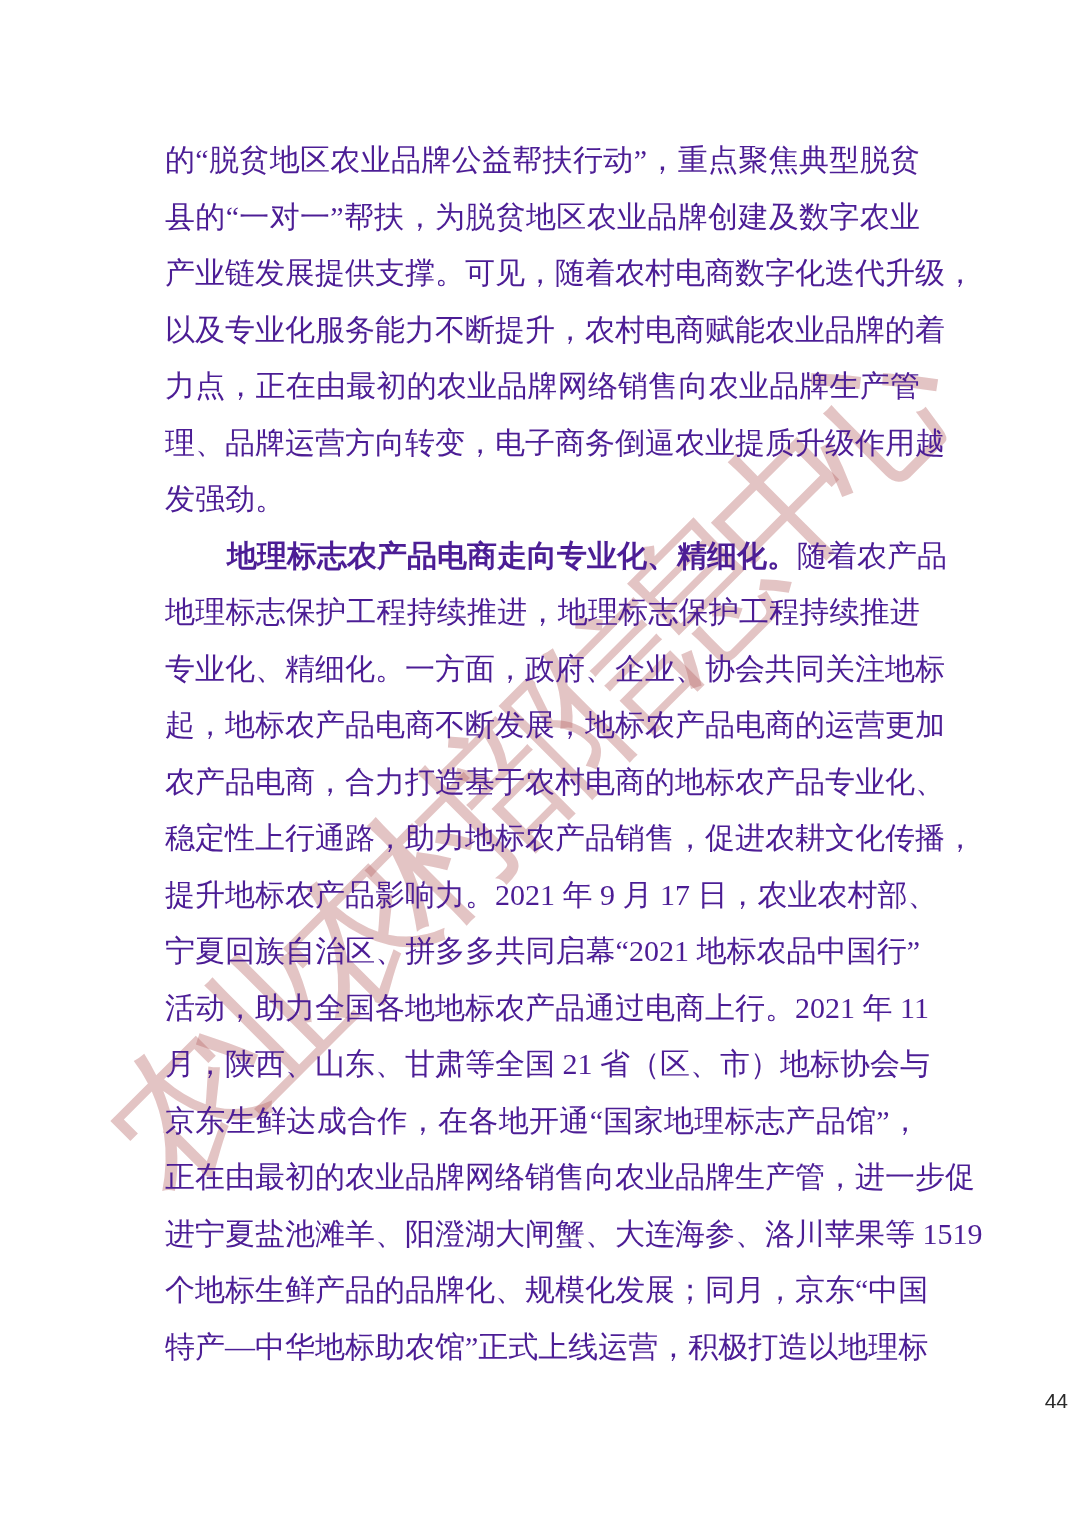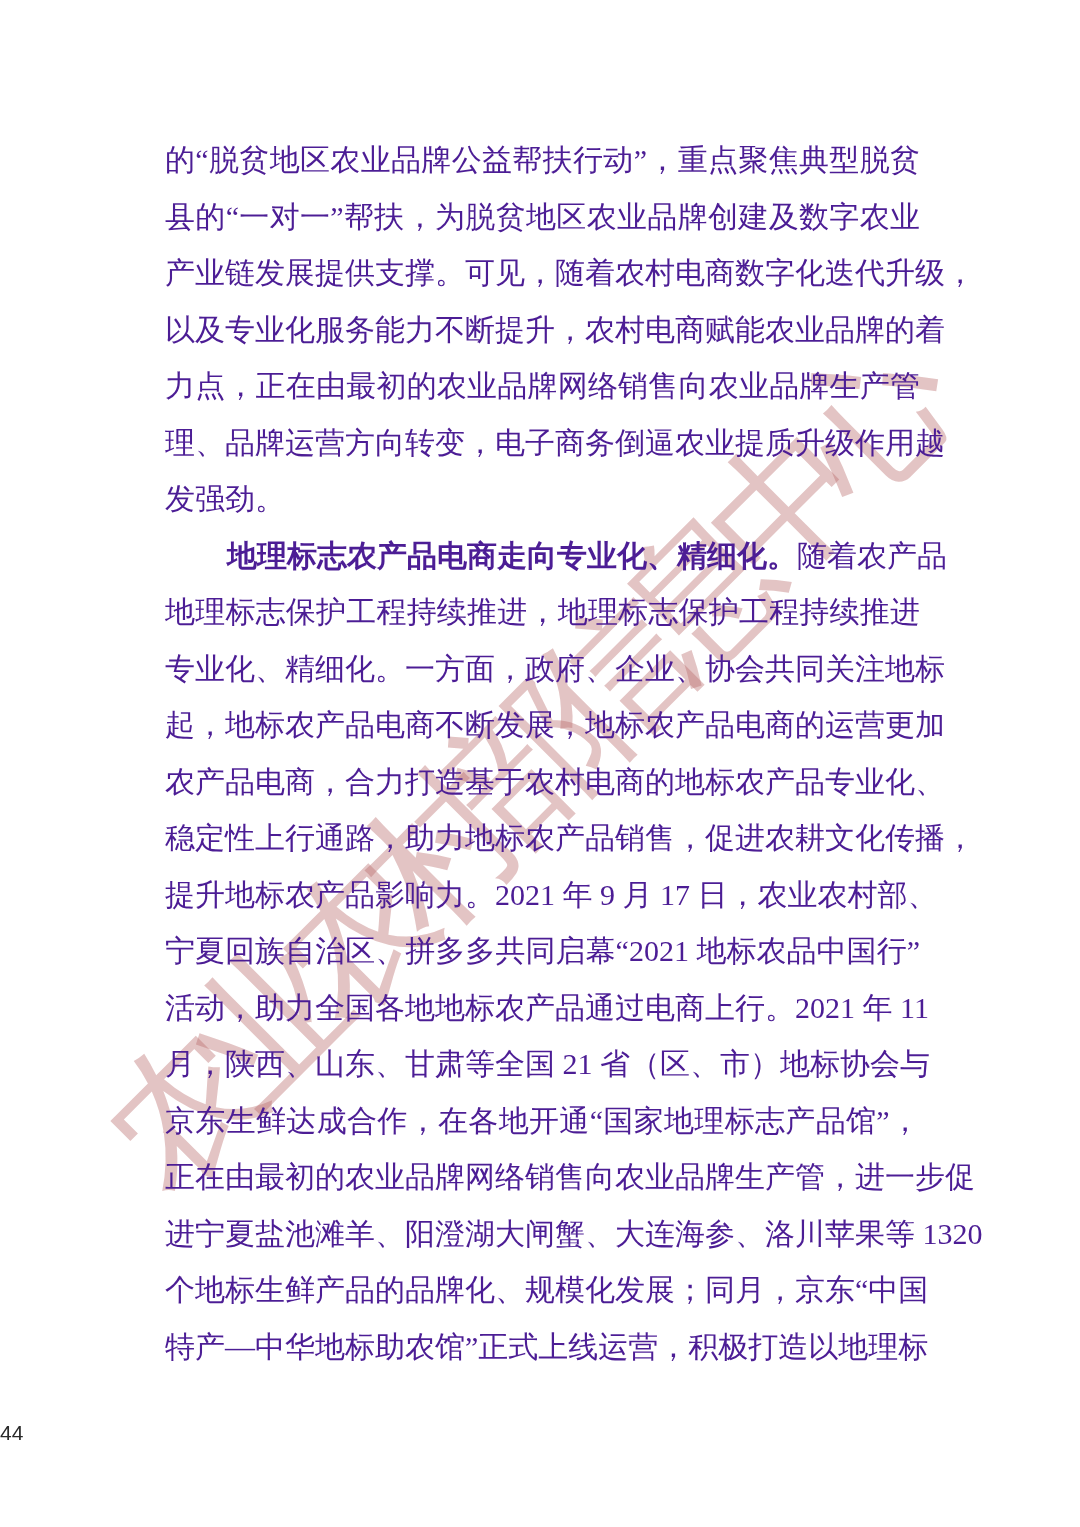"进宁夏盐池滩羊、阳澄湖大闸蟹、大连海参、洛川苹果等 1320" span { text: 1320 -> 1519 }
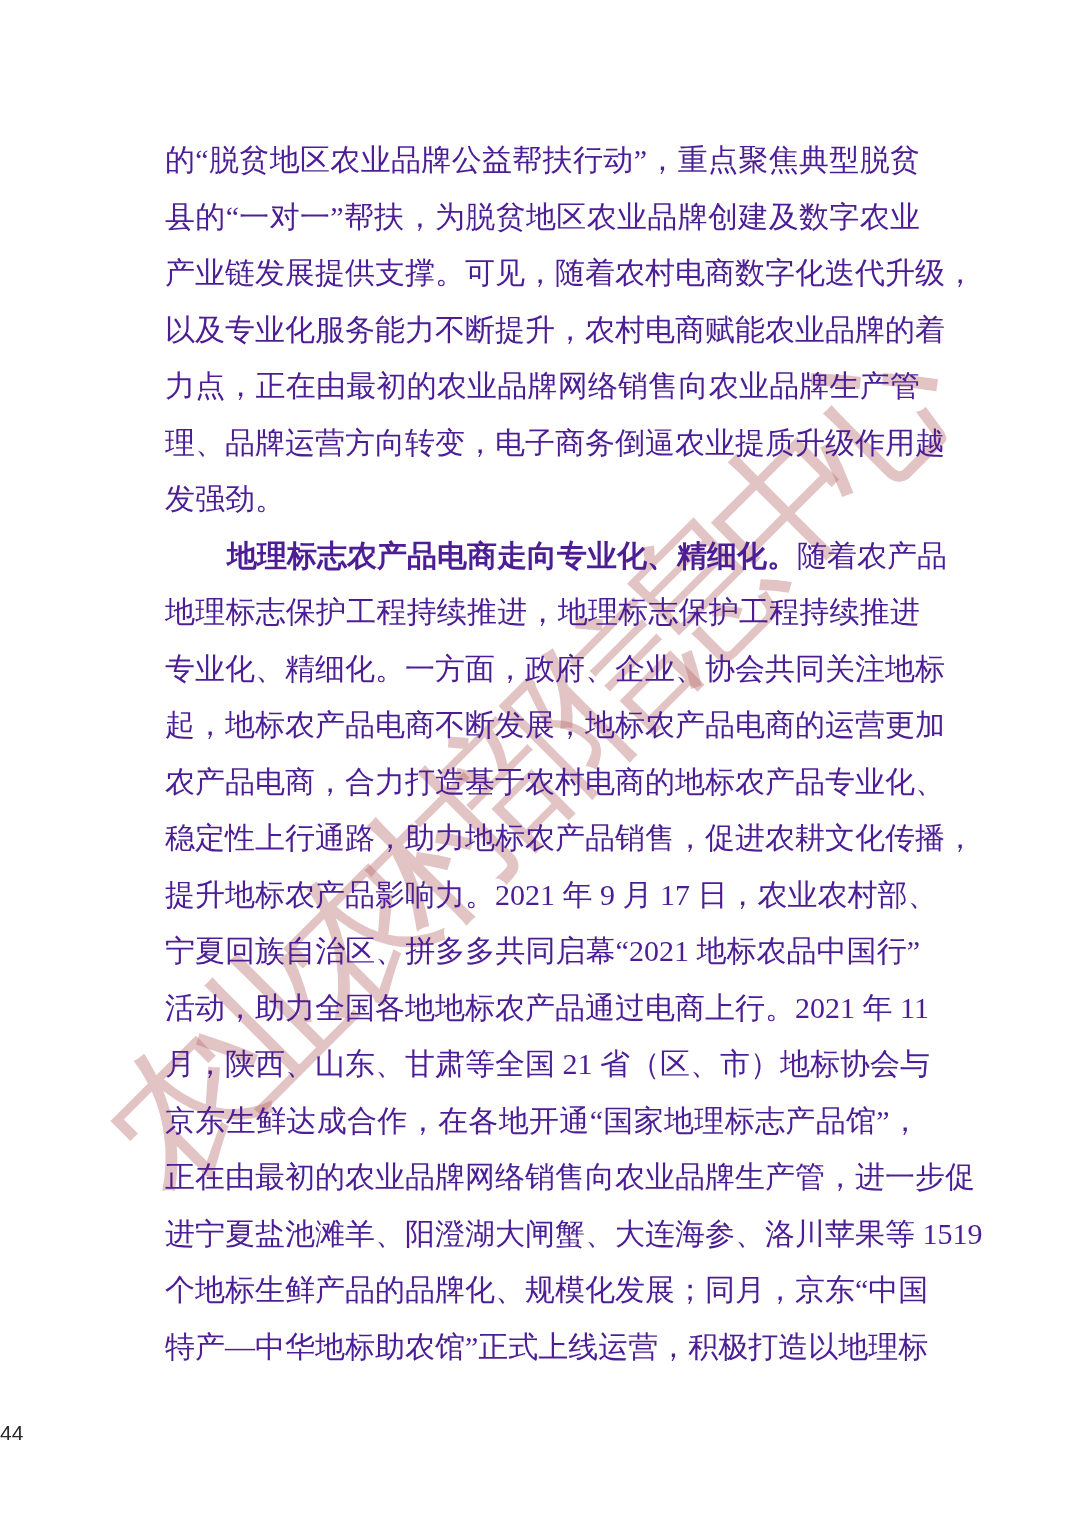"44" .pageno { margin-top: 32px -> none; text-align: left -> right }
